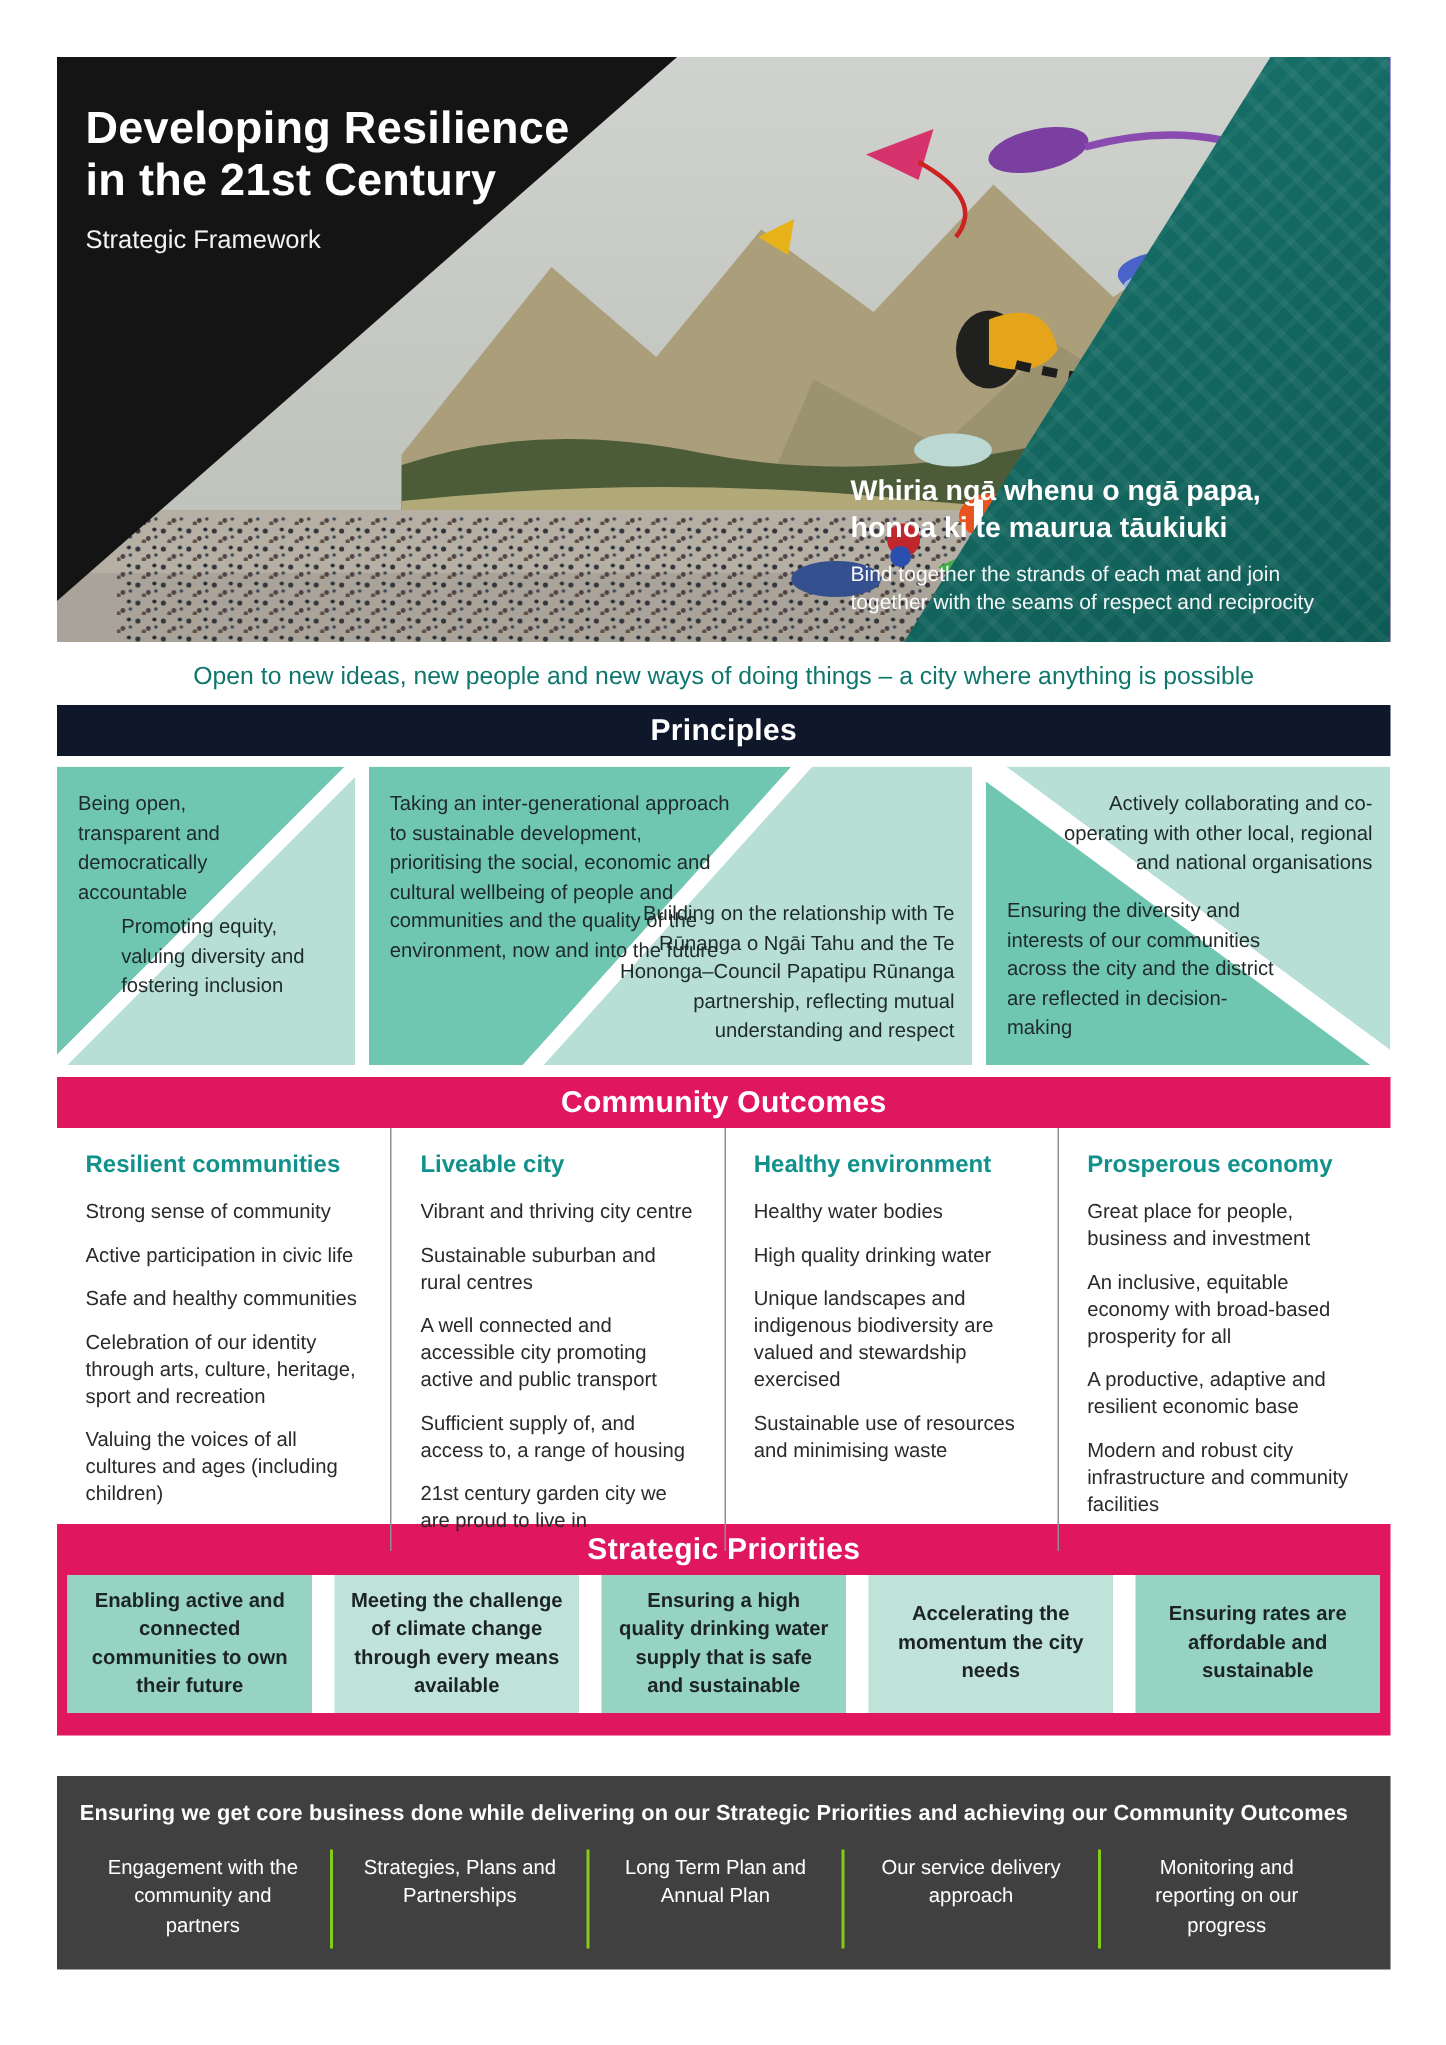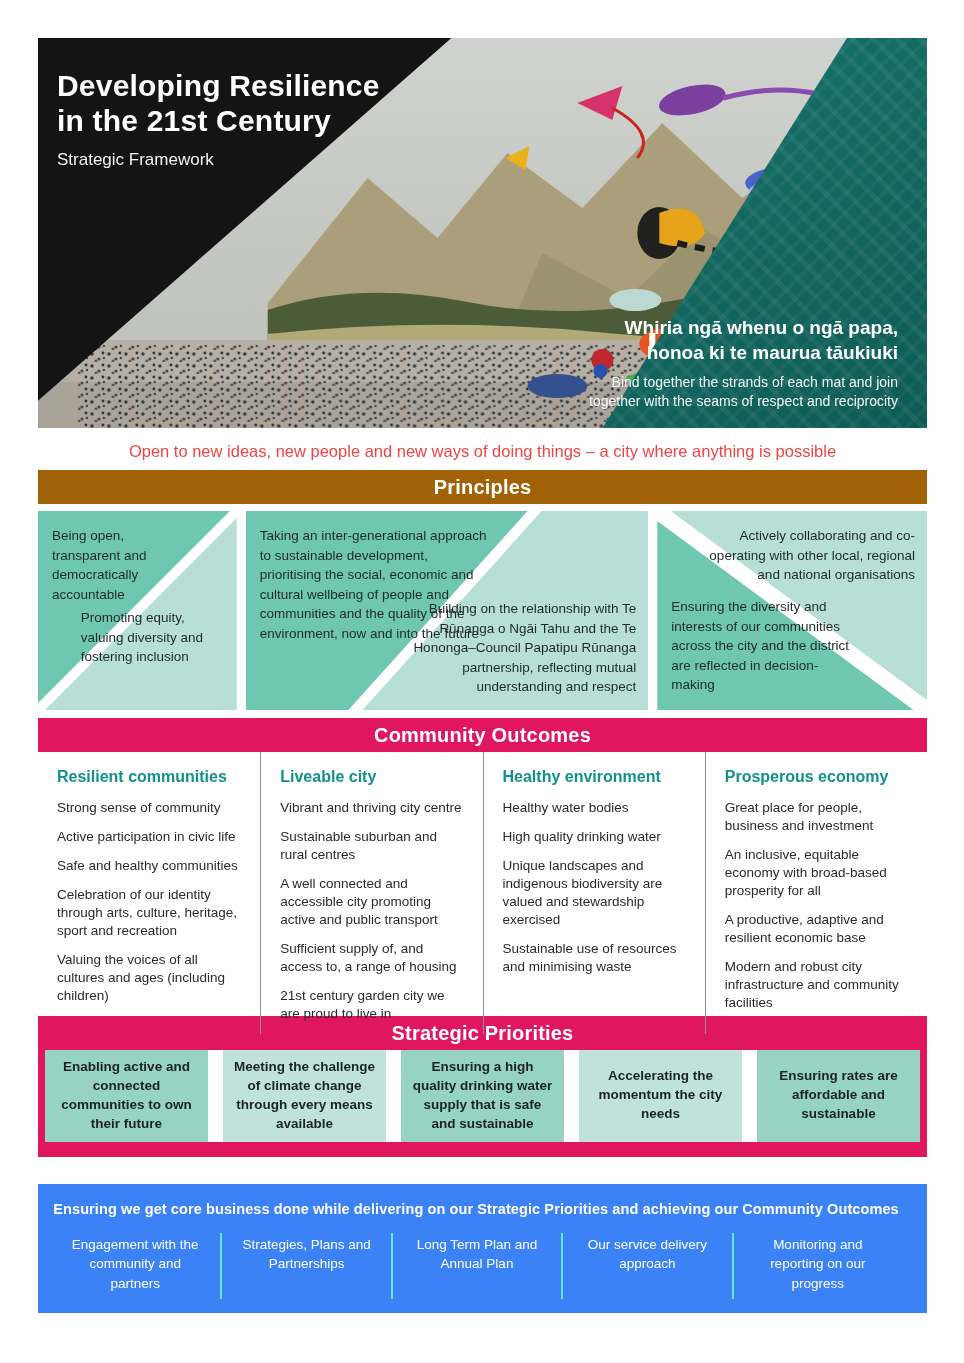"Whiria ngā whenu o ngā" .whakatauki { right: 29px -> 0; text-align: right -> none }
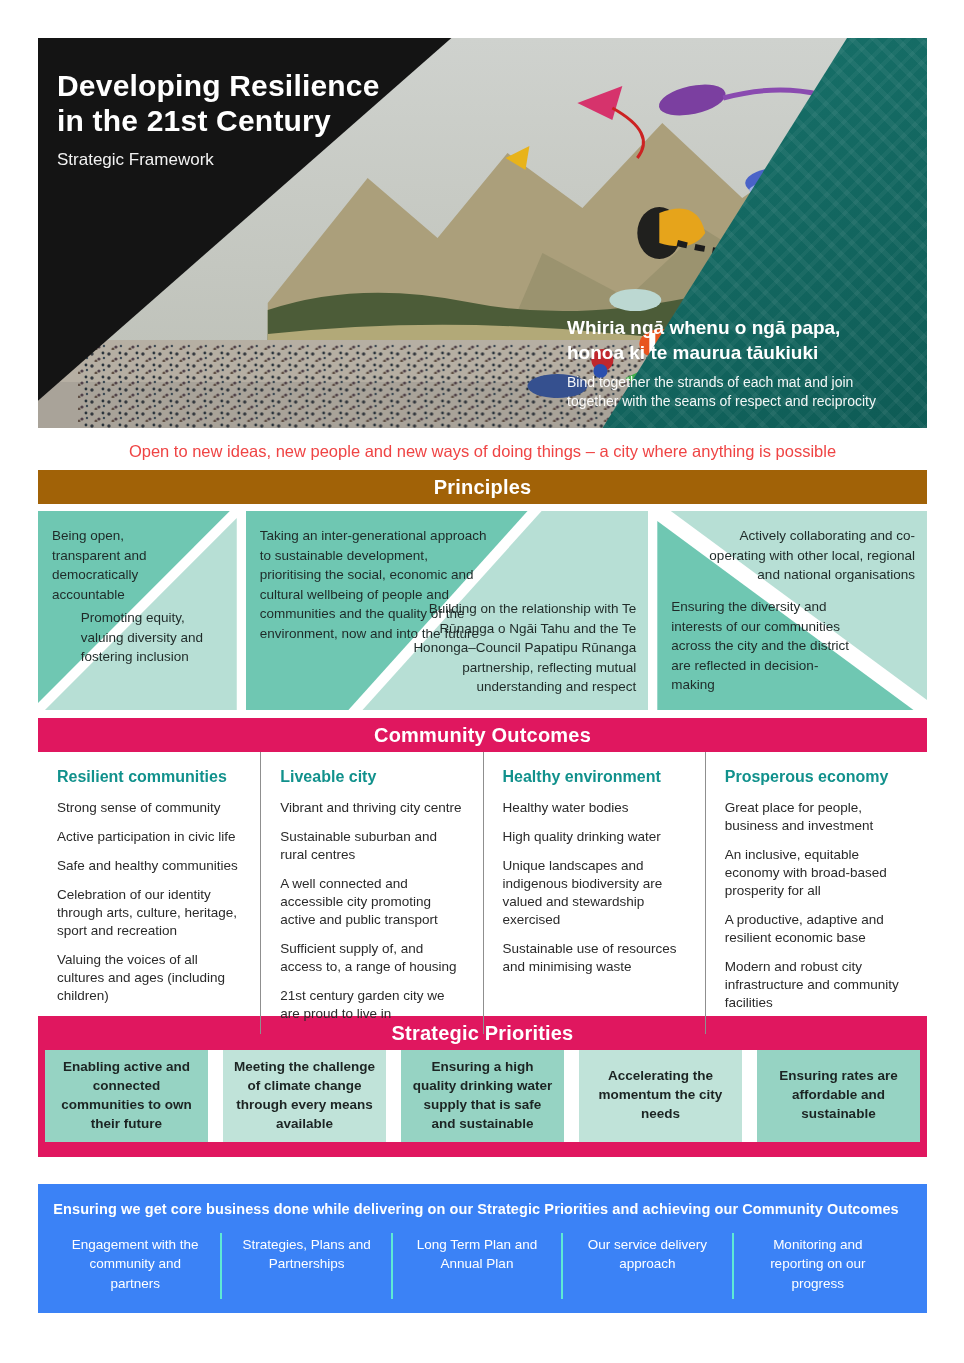"Open to new ideas, new" .vision p { color: #ef4444 -> #0f766e }
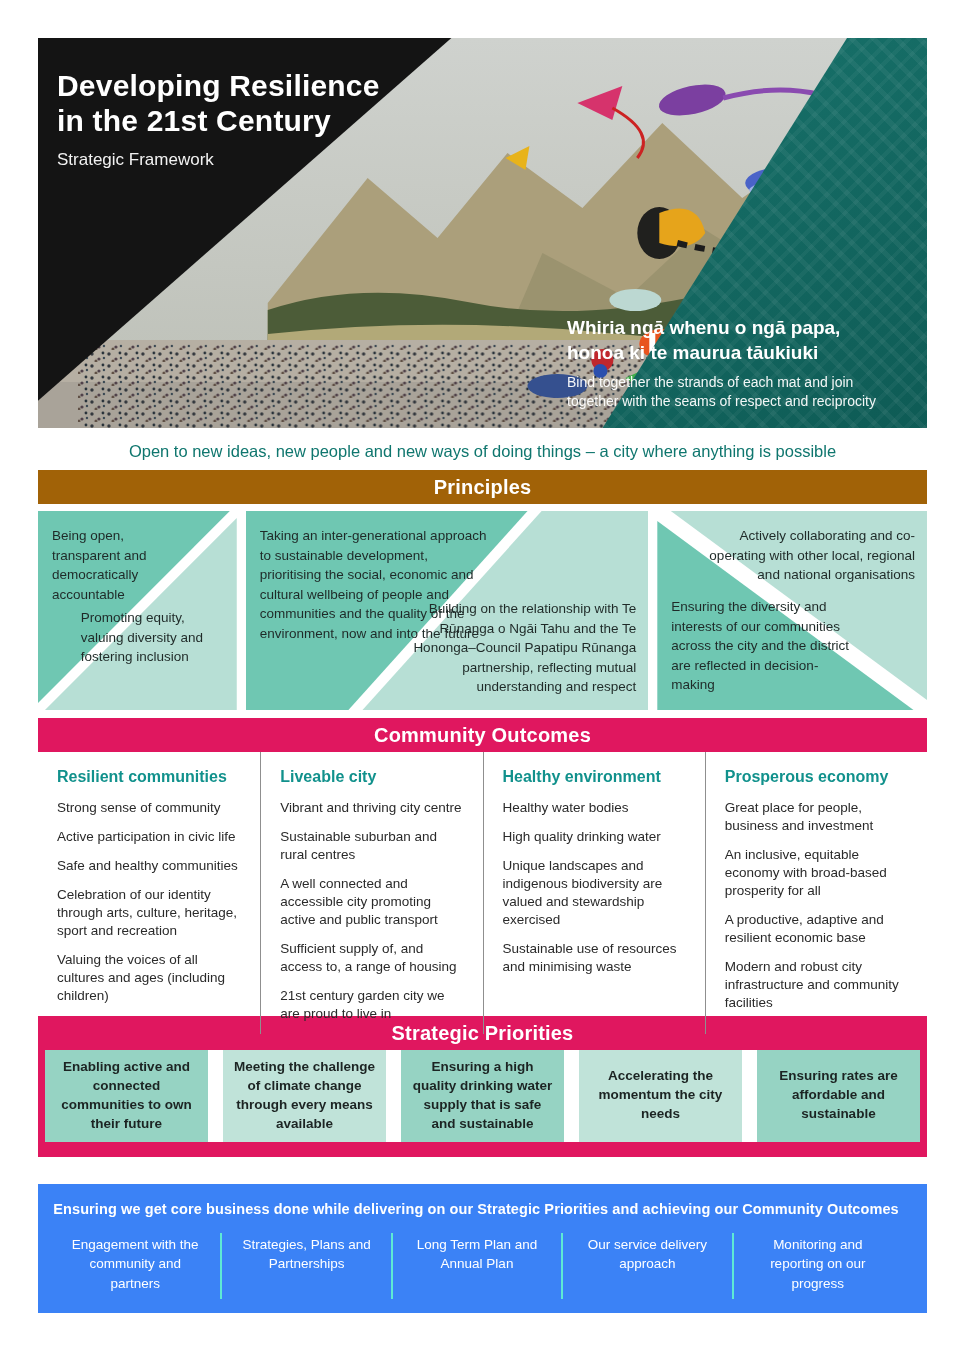"Principles" .banner.teal { background: #a16207 -> #0f172a }
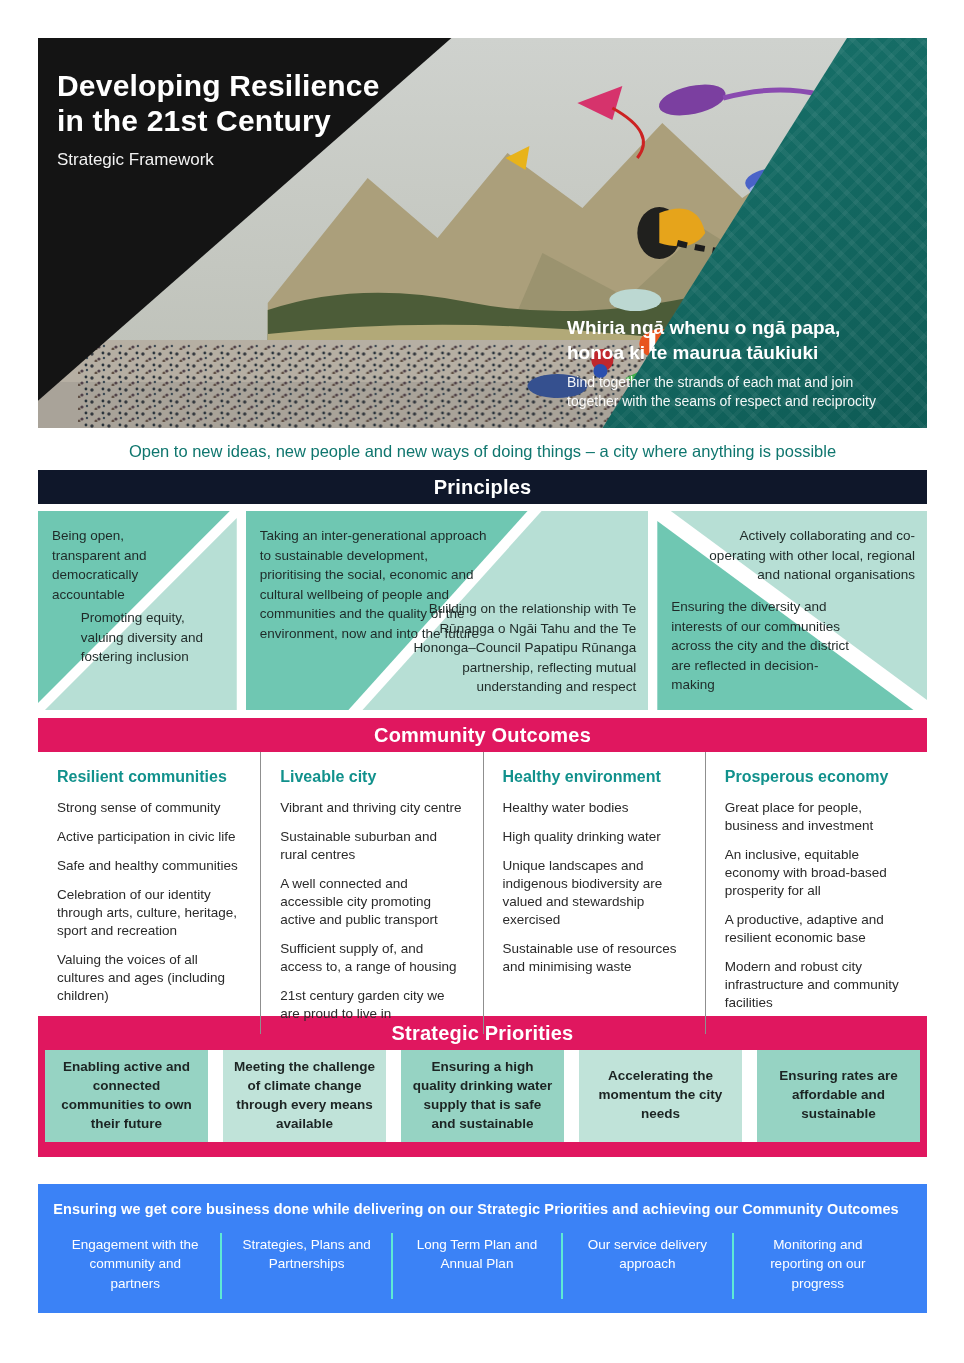"Ensuring we get core business" .core { background: #3b82f6 -> #404040 }
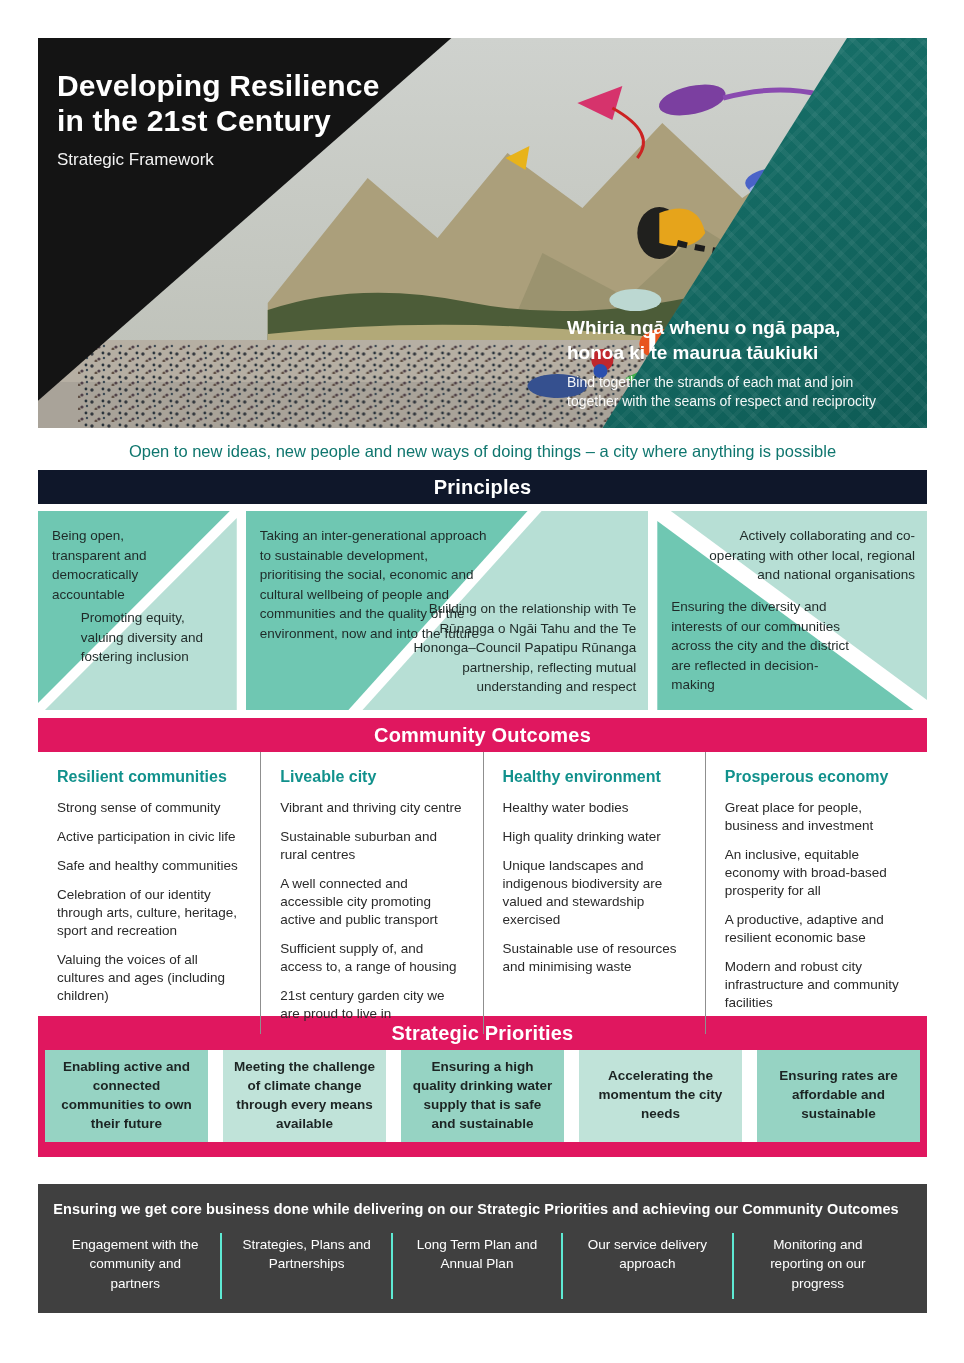"Strategies, Plans and Partnerships" .core-col + .core-col { border-left: 2px solid #5eead4 -> 2px solid #84cc16 }
